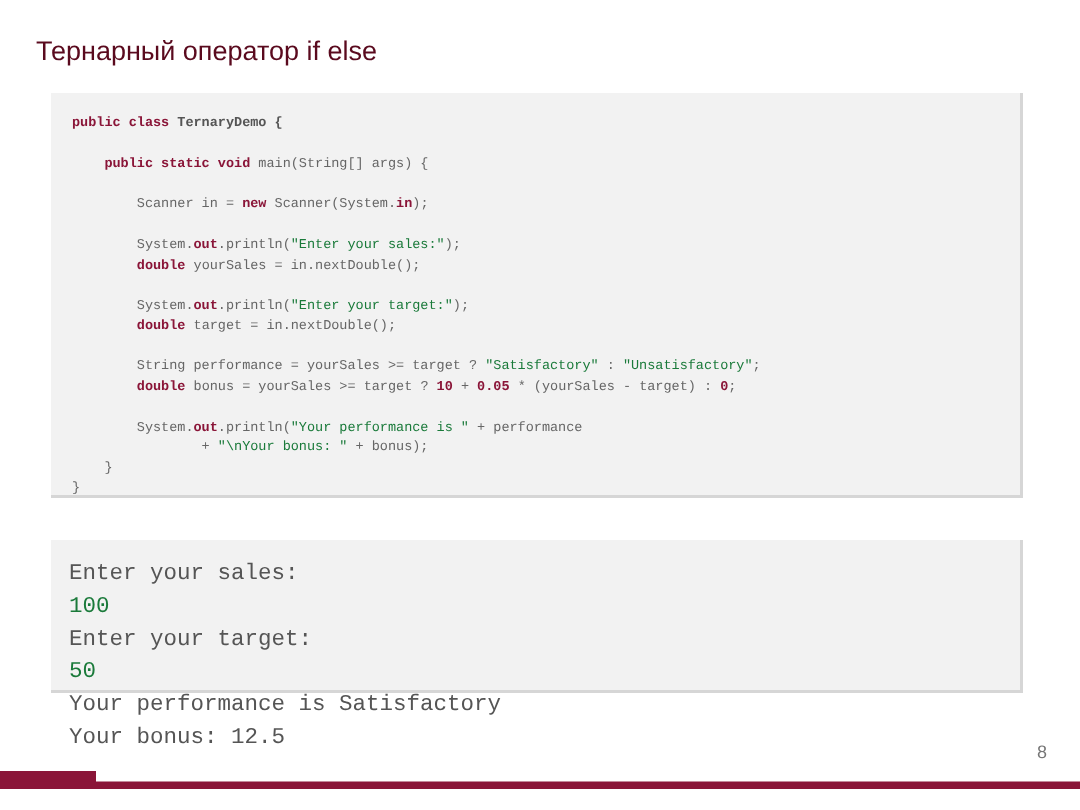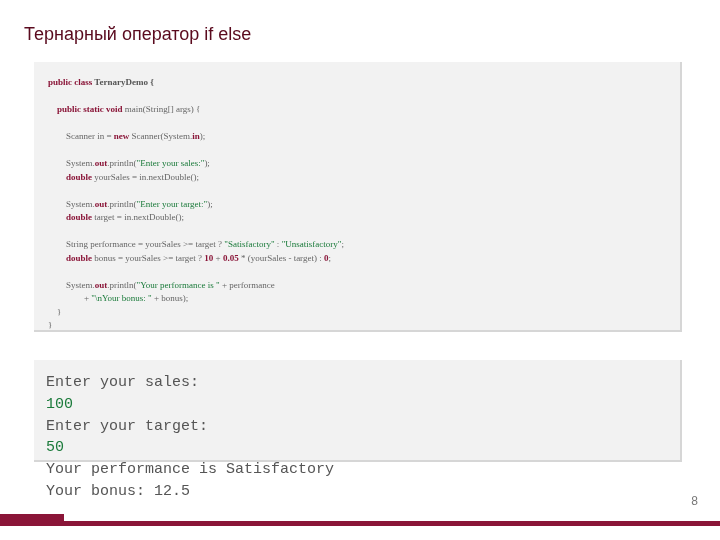"public class TernaryDemo { public" .code-block { font-family: Liberation Serif, serif -> Liberation Mono, monospace }
